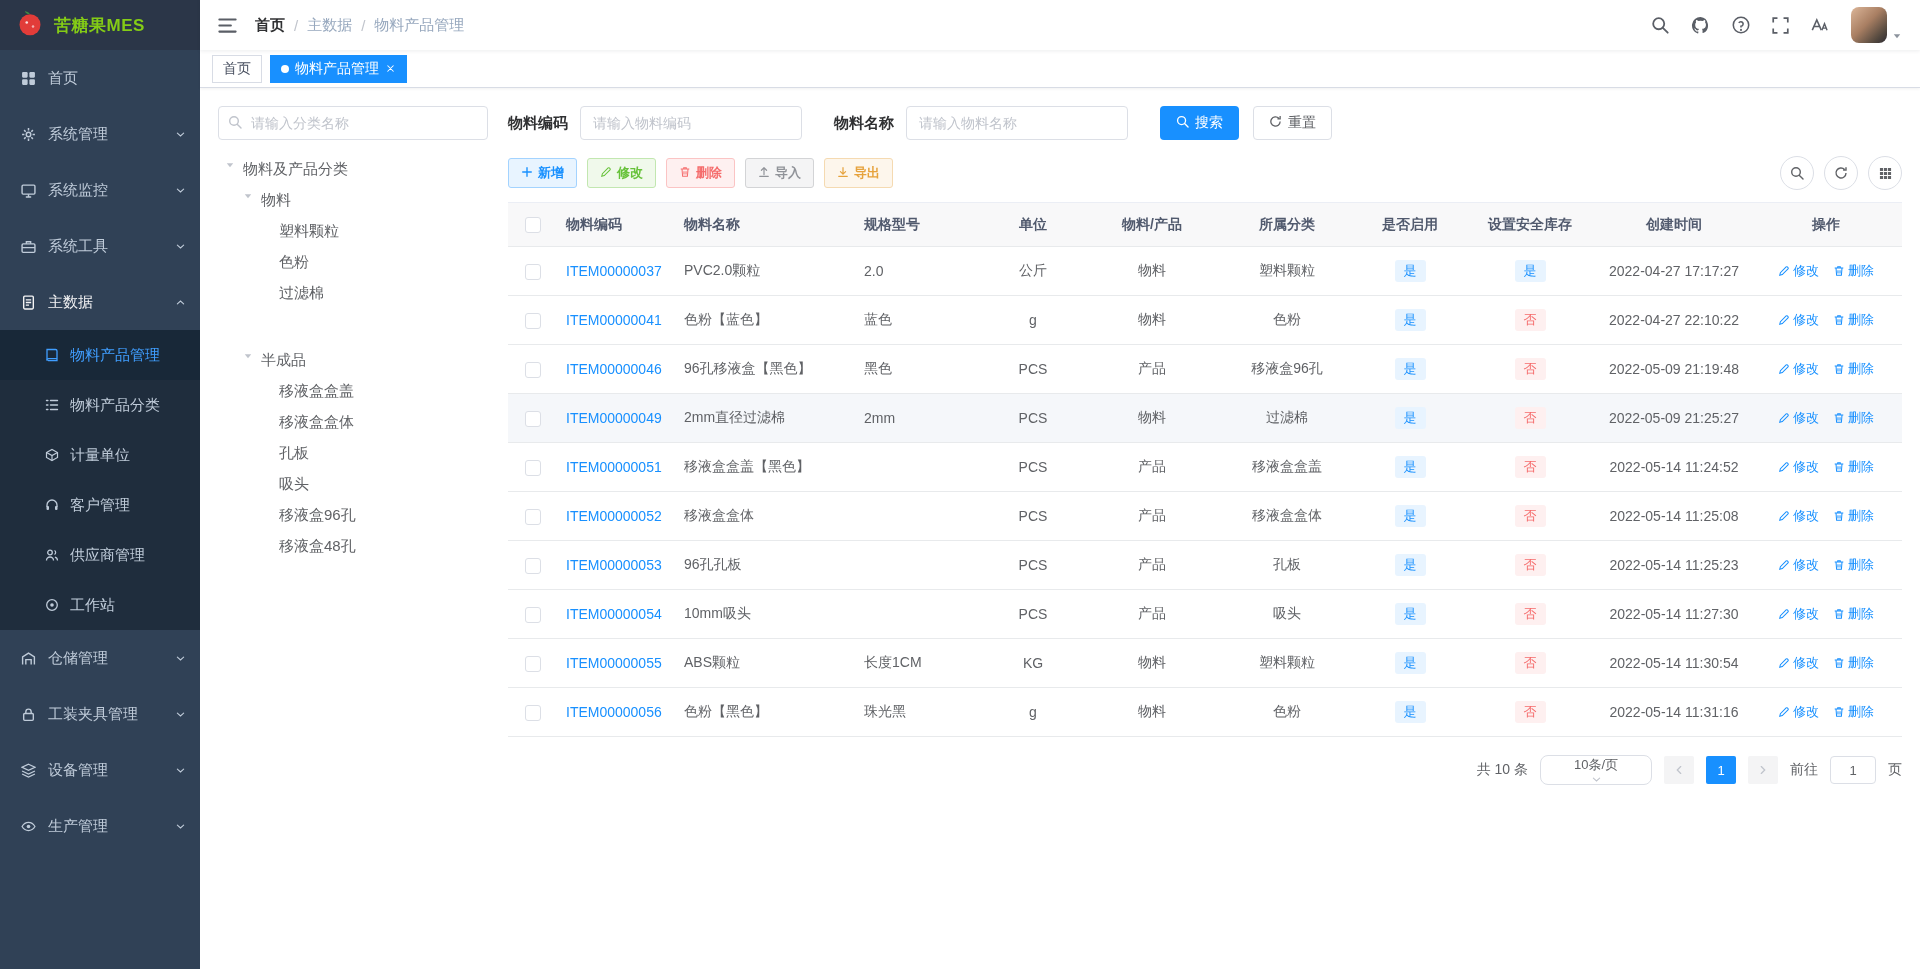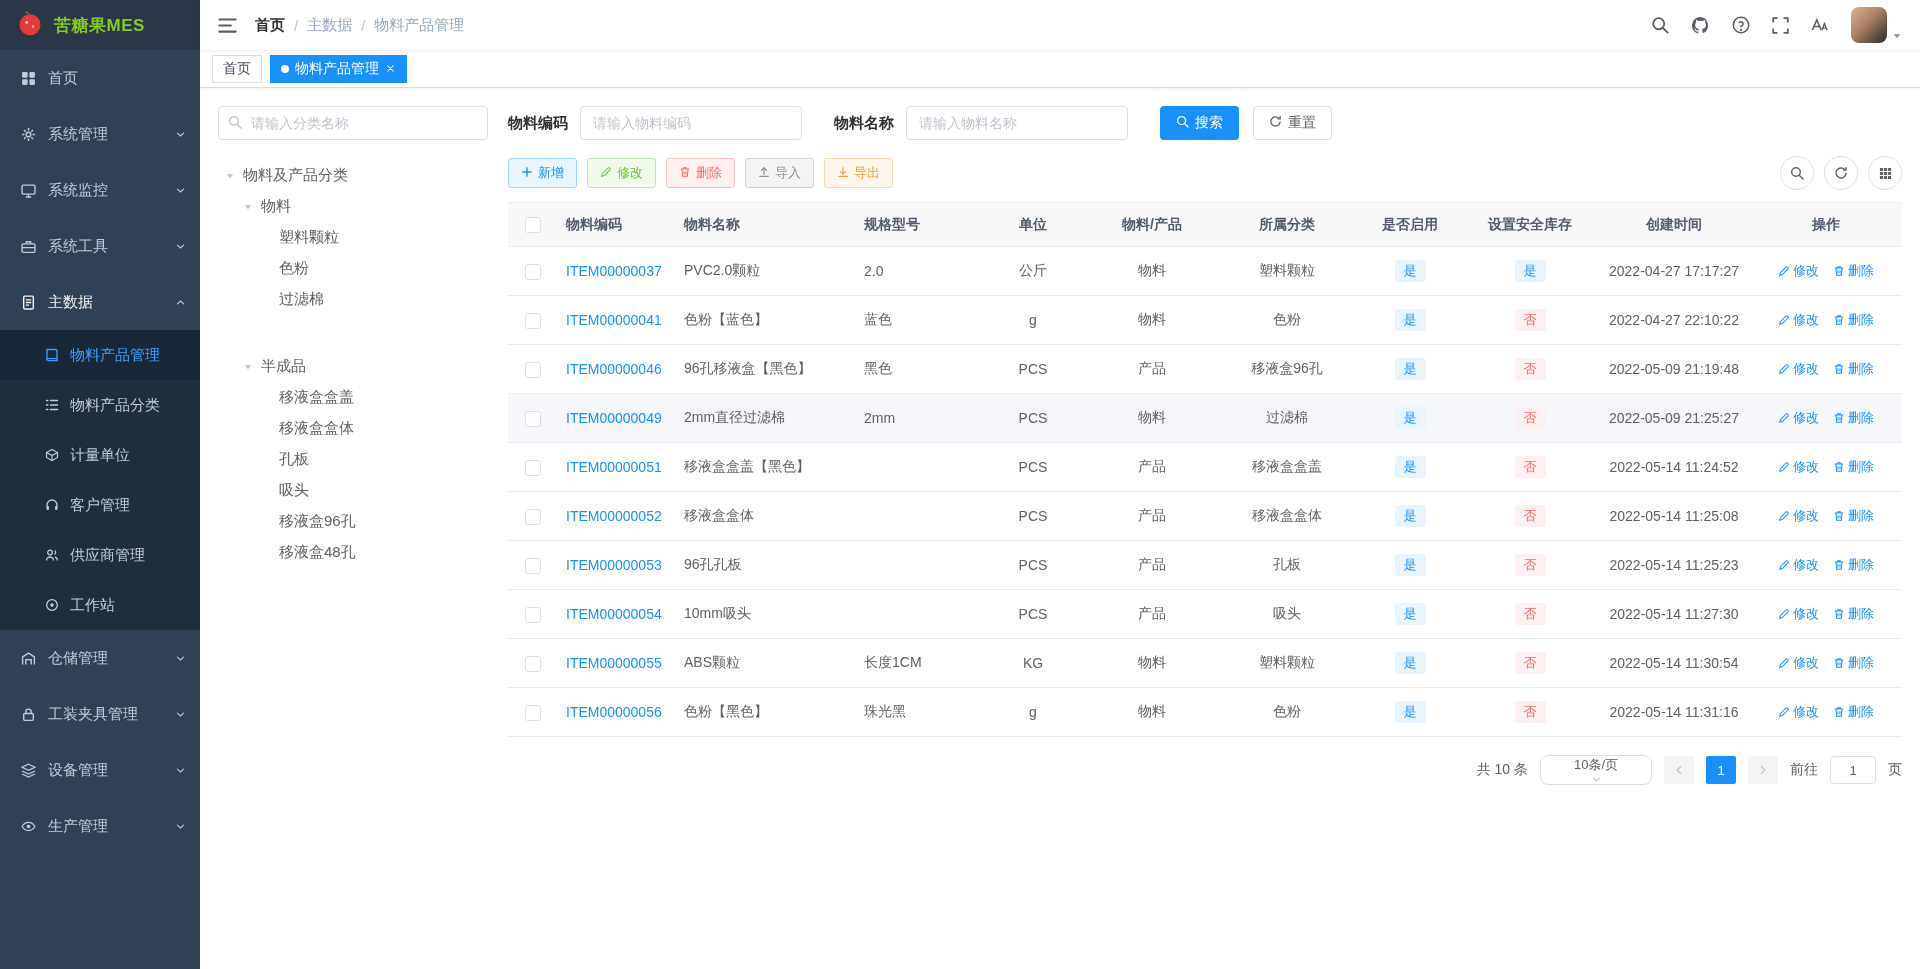"物料及产品分类" .tree-node { align-items: center -> none }
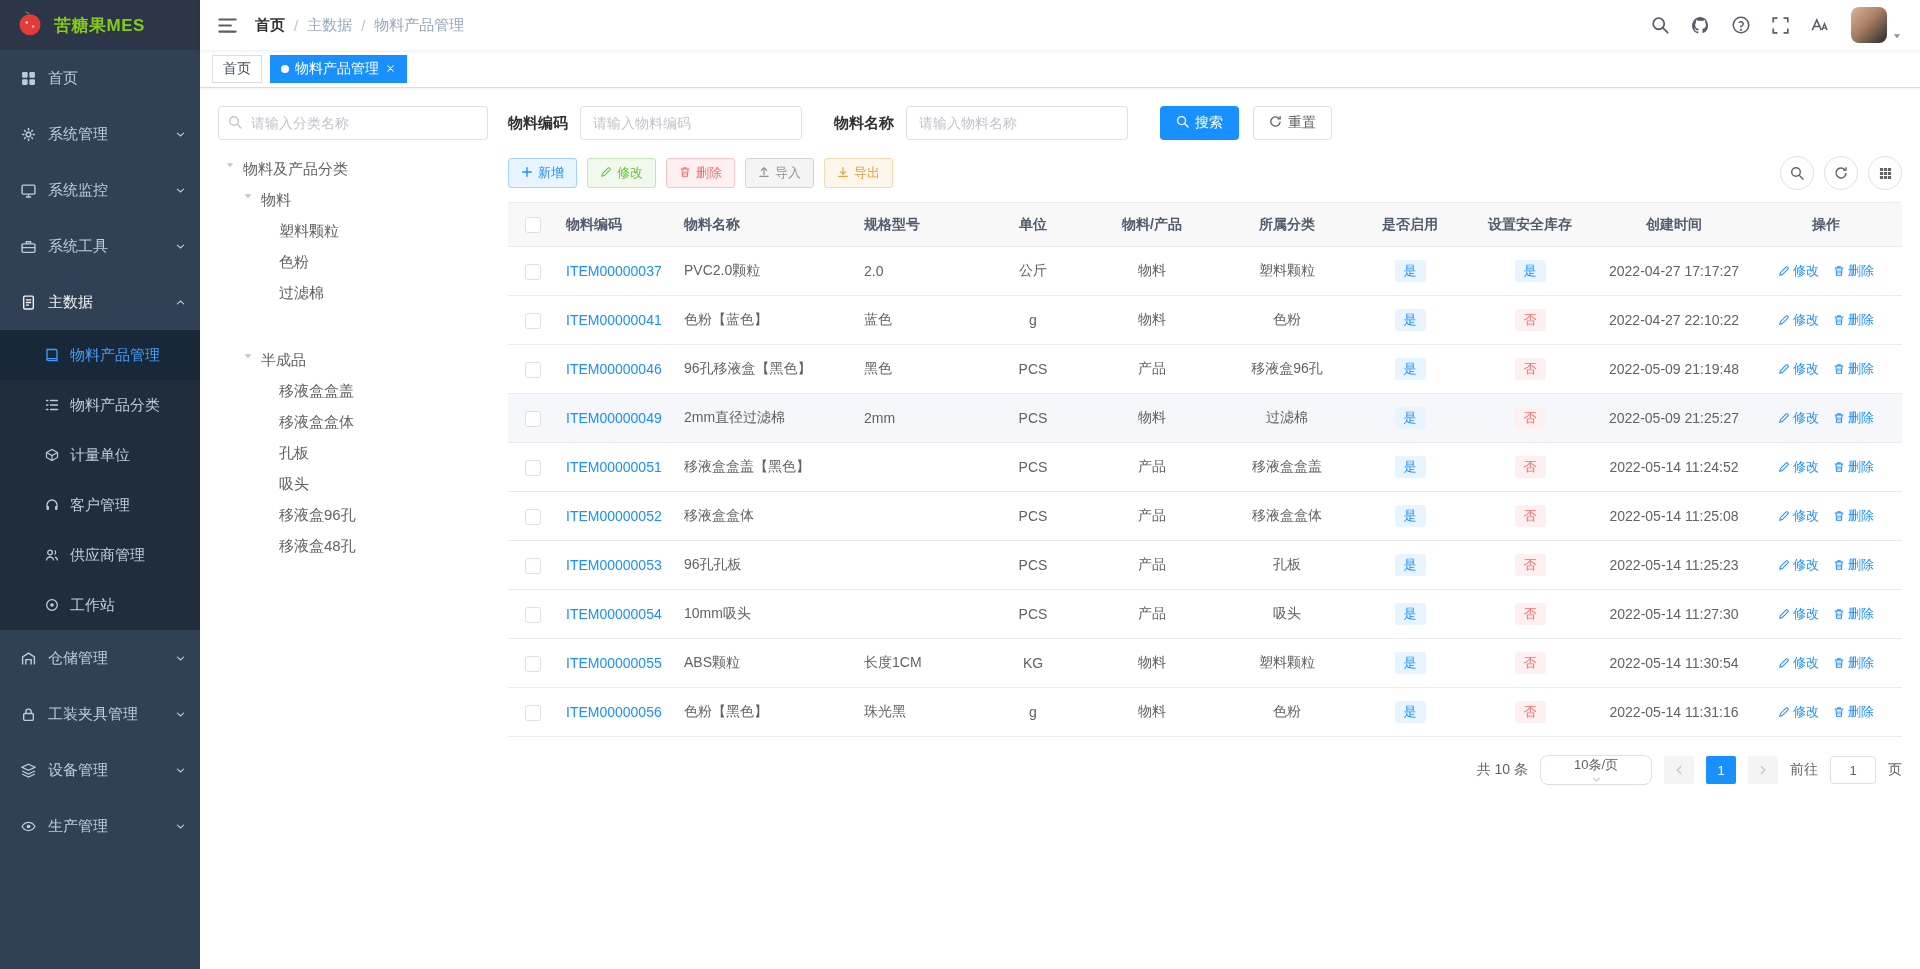"新增" .btn-sm { font-weight: none -> bold }
